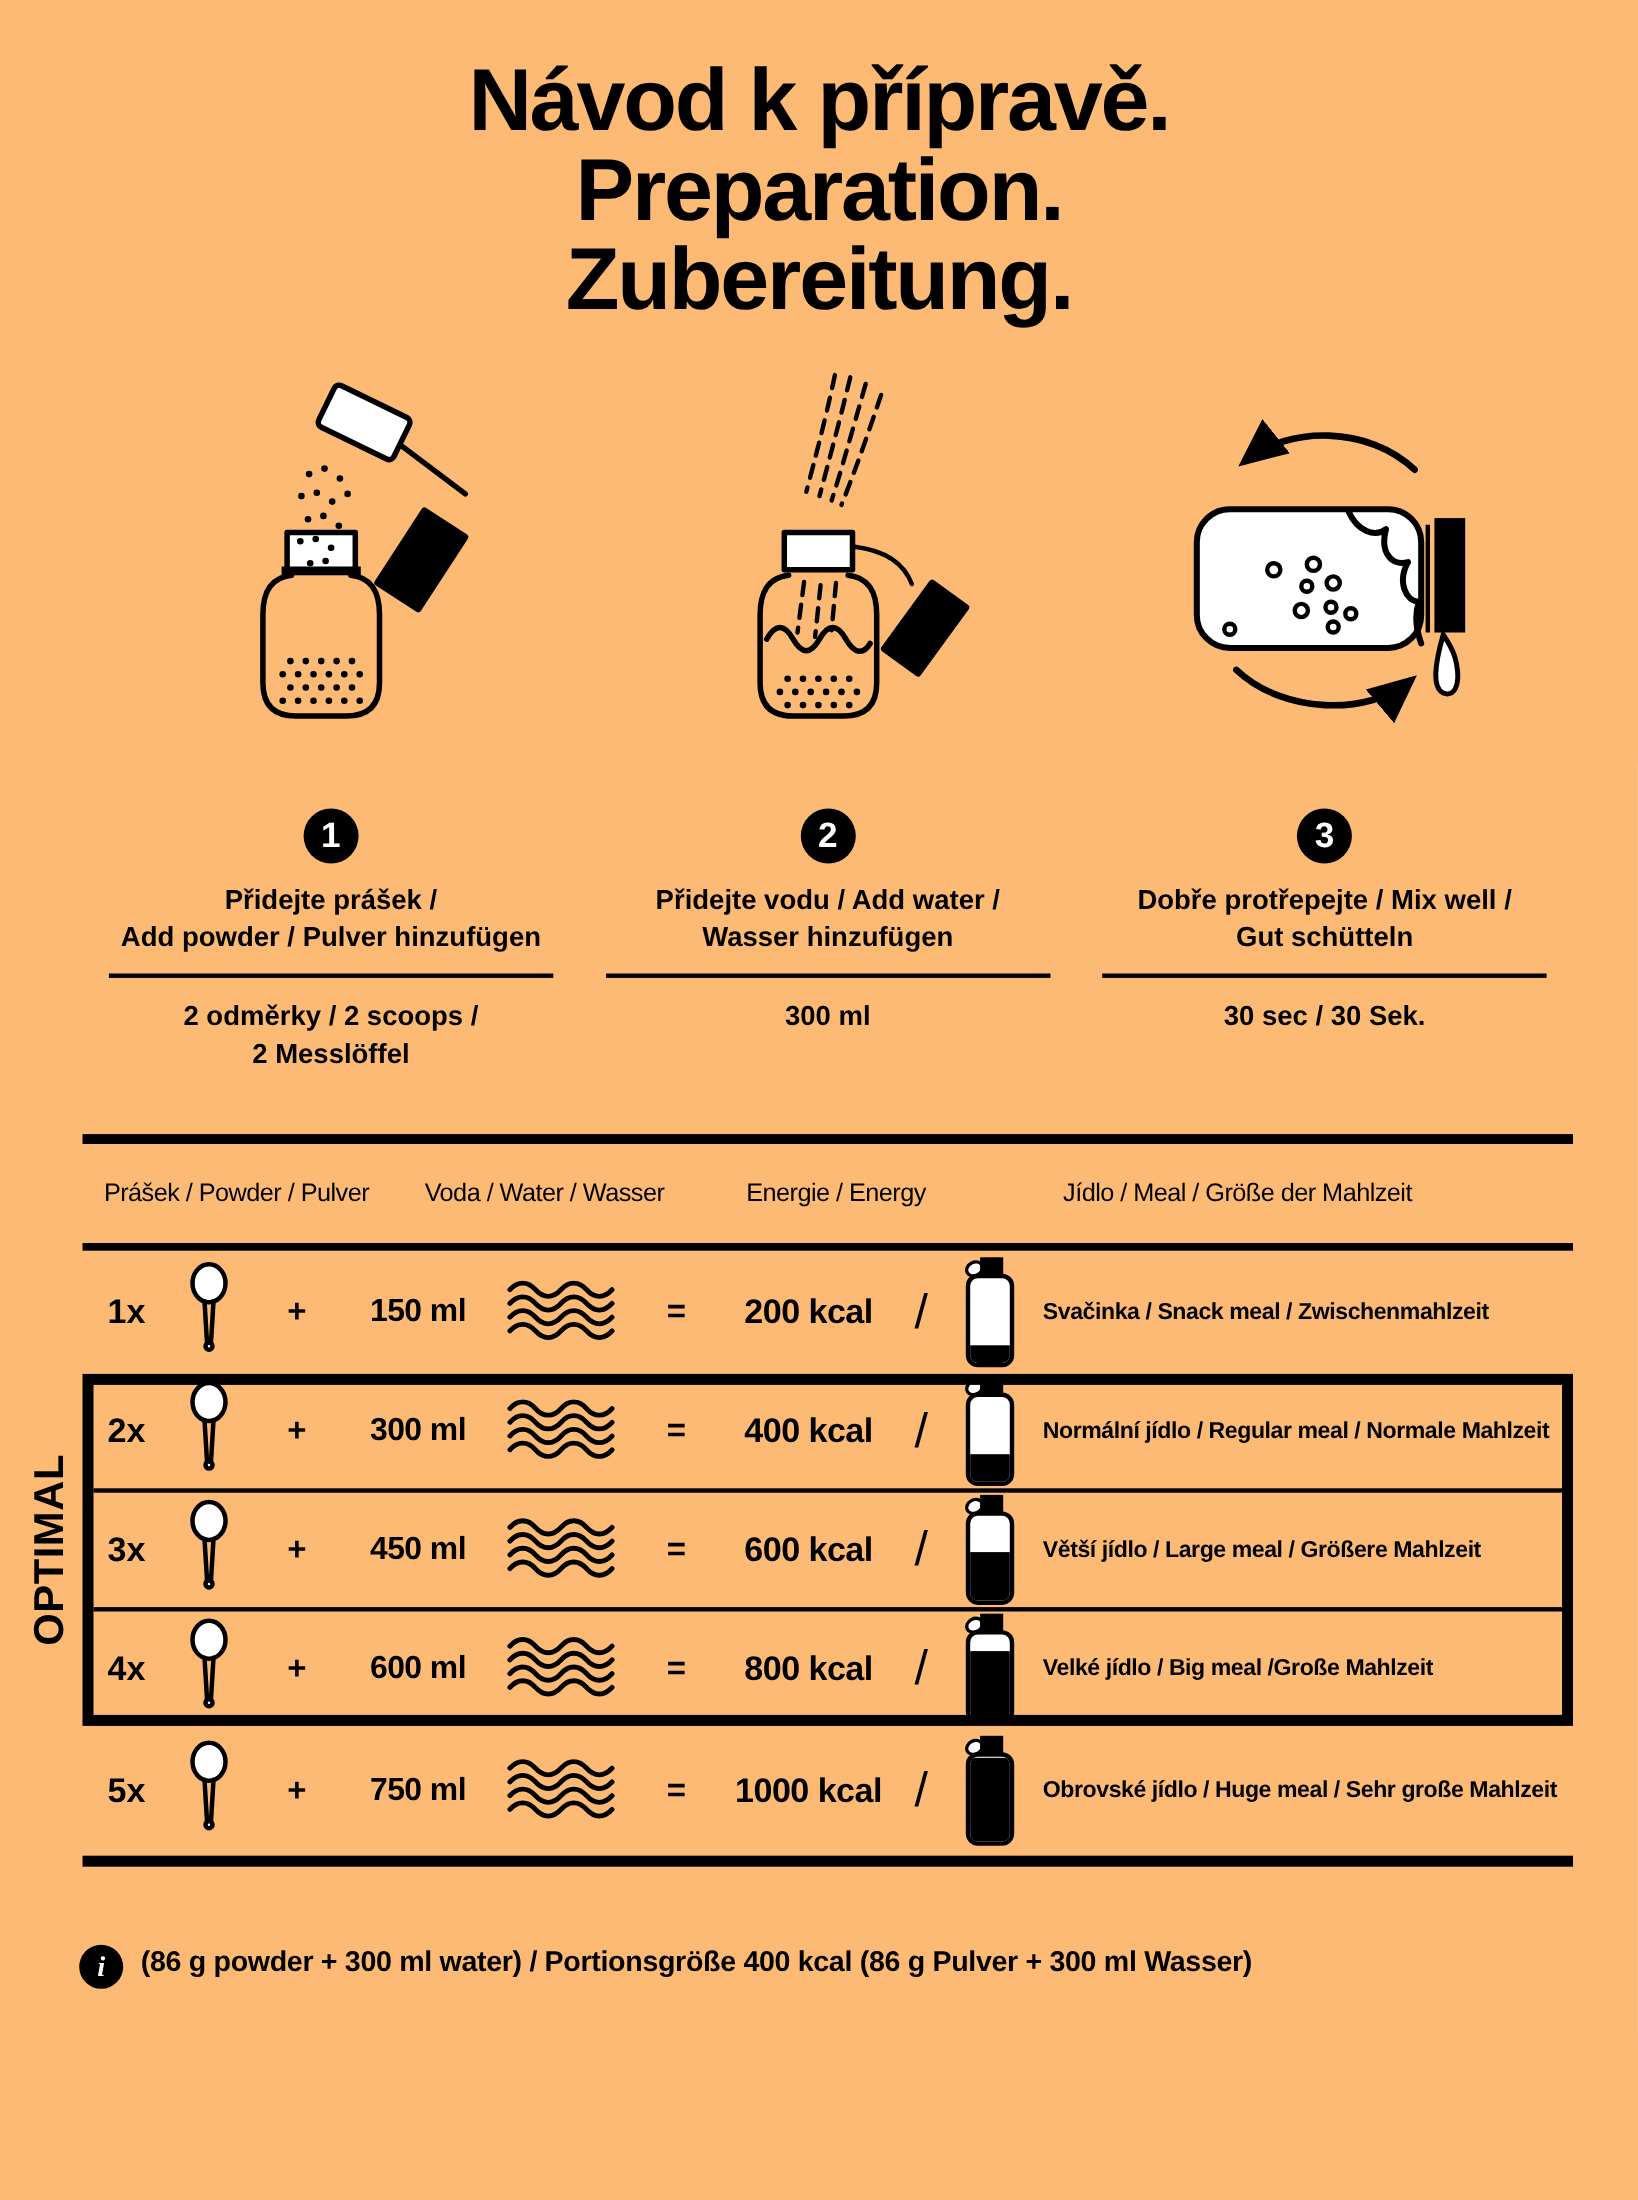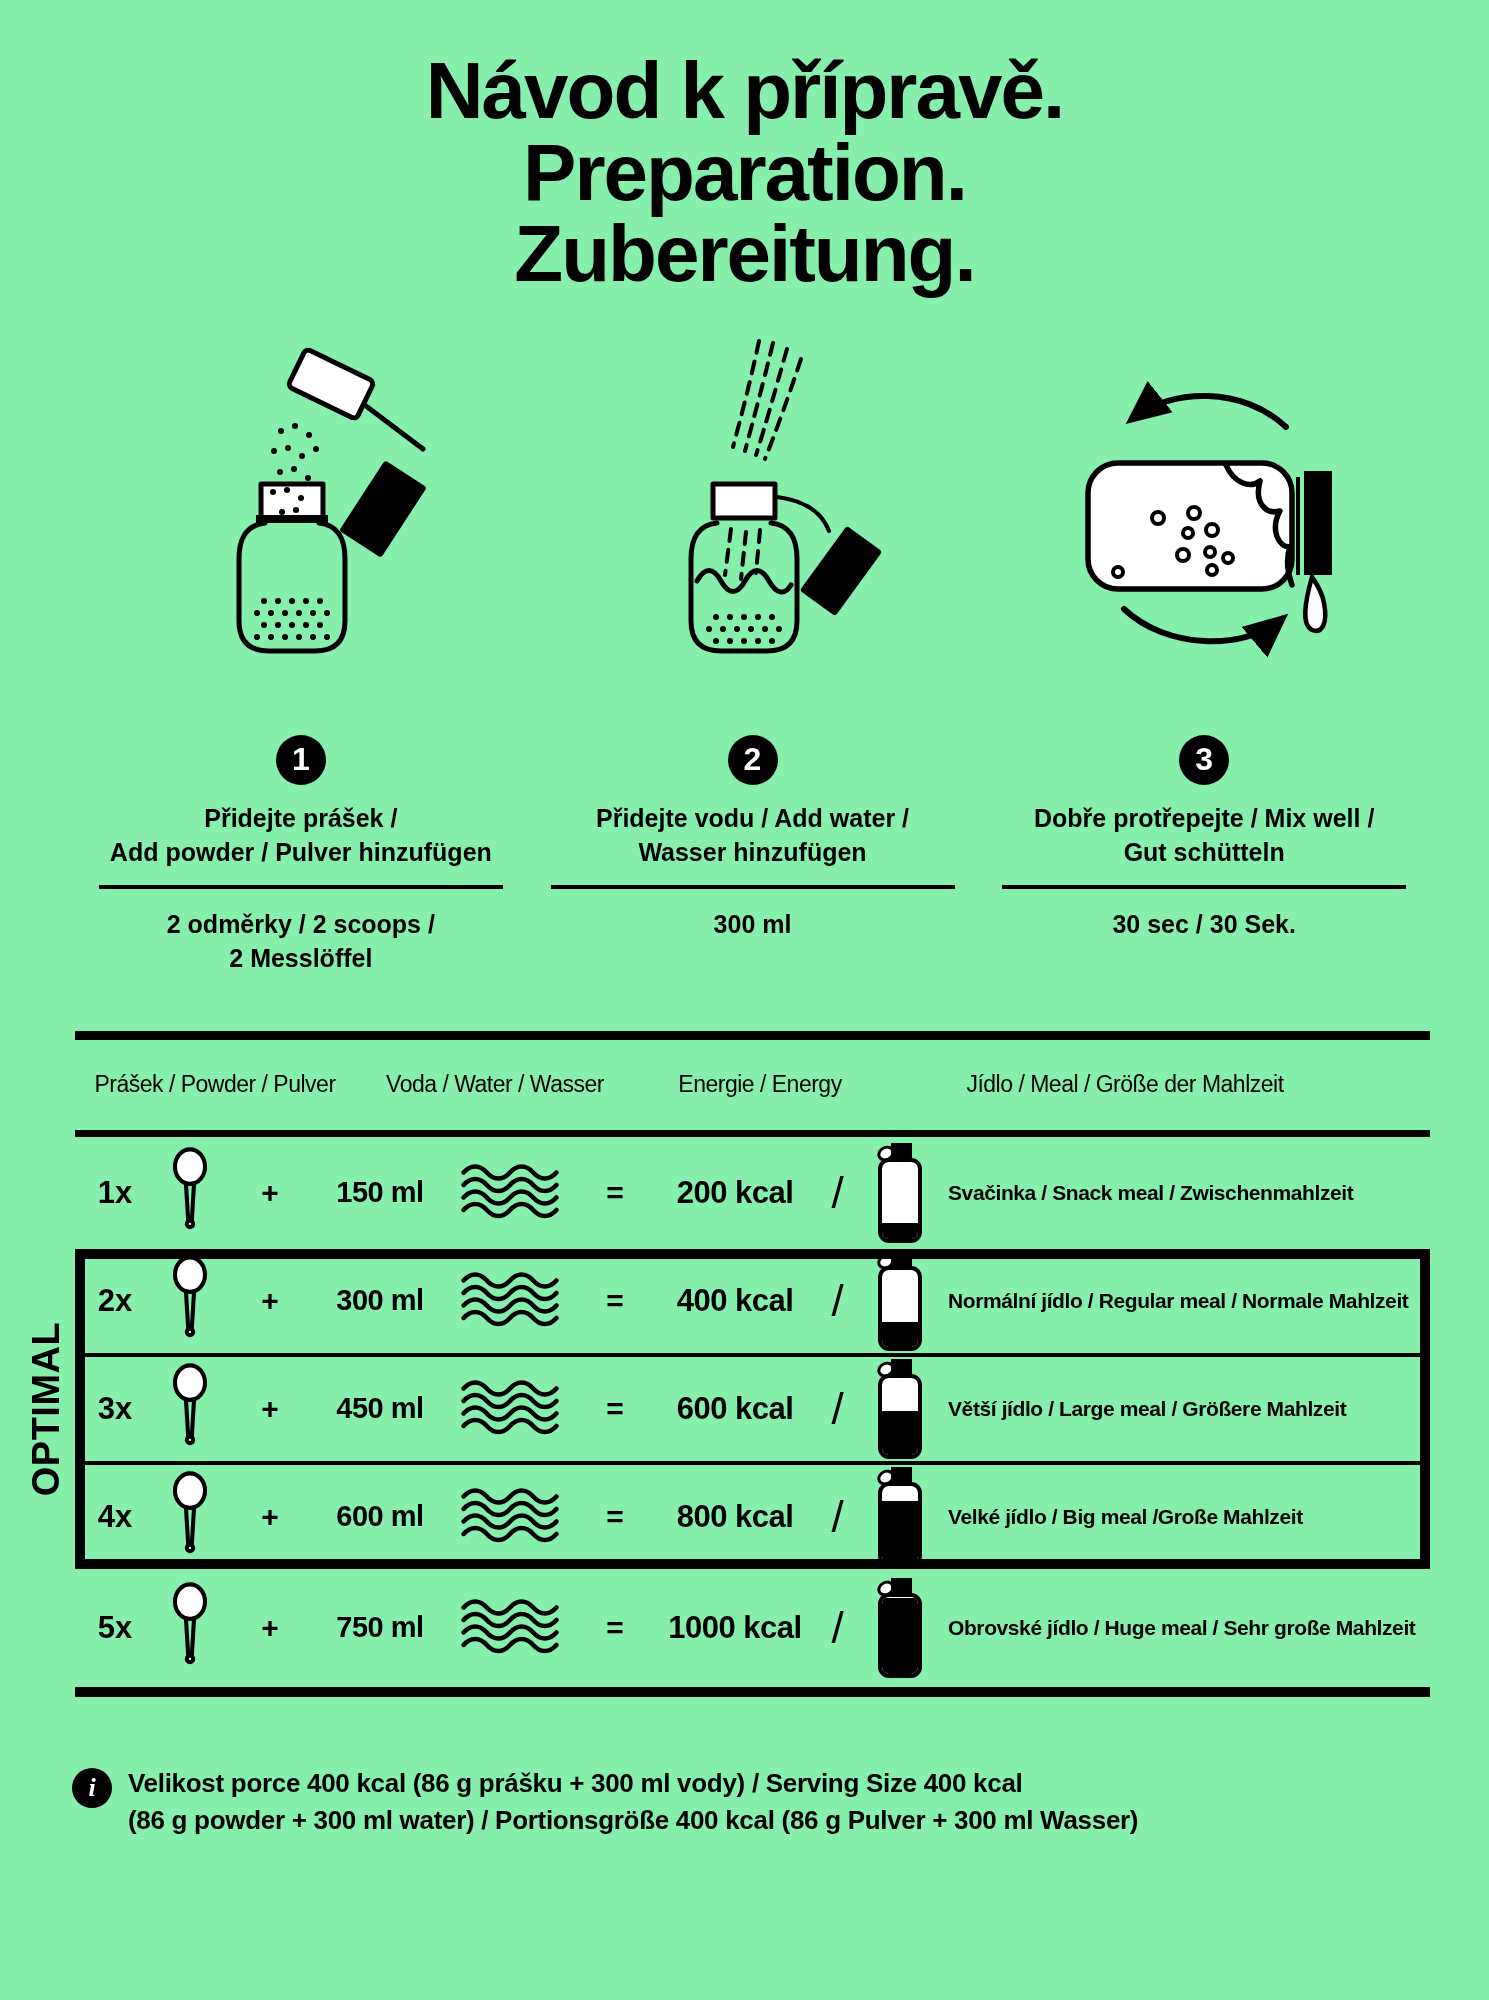"Návod k přípravě." .page { background: #86efac -> #fdba74 }
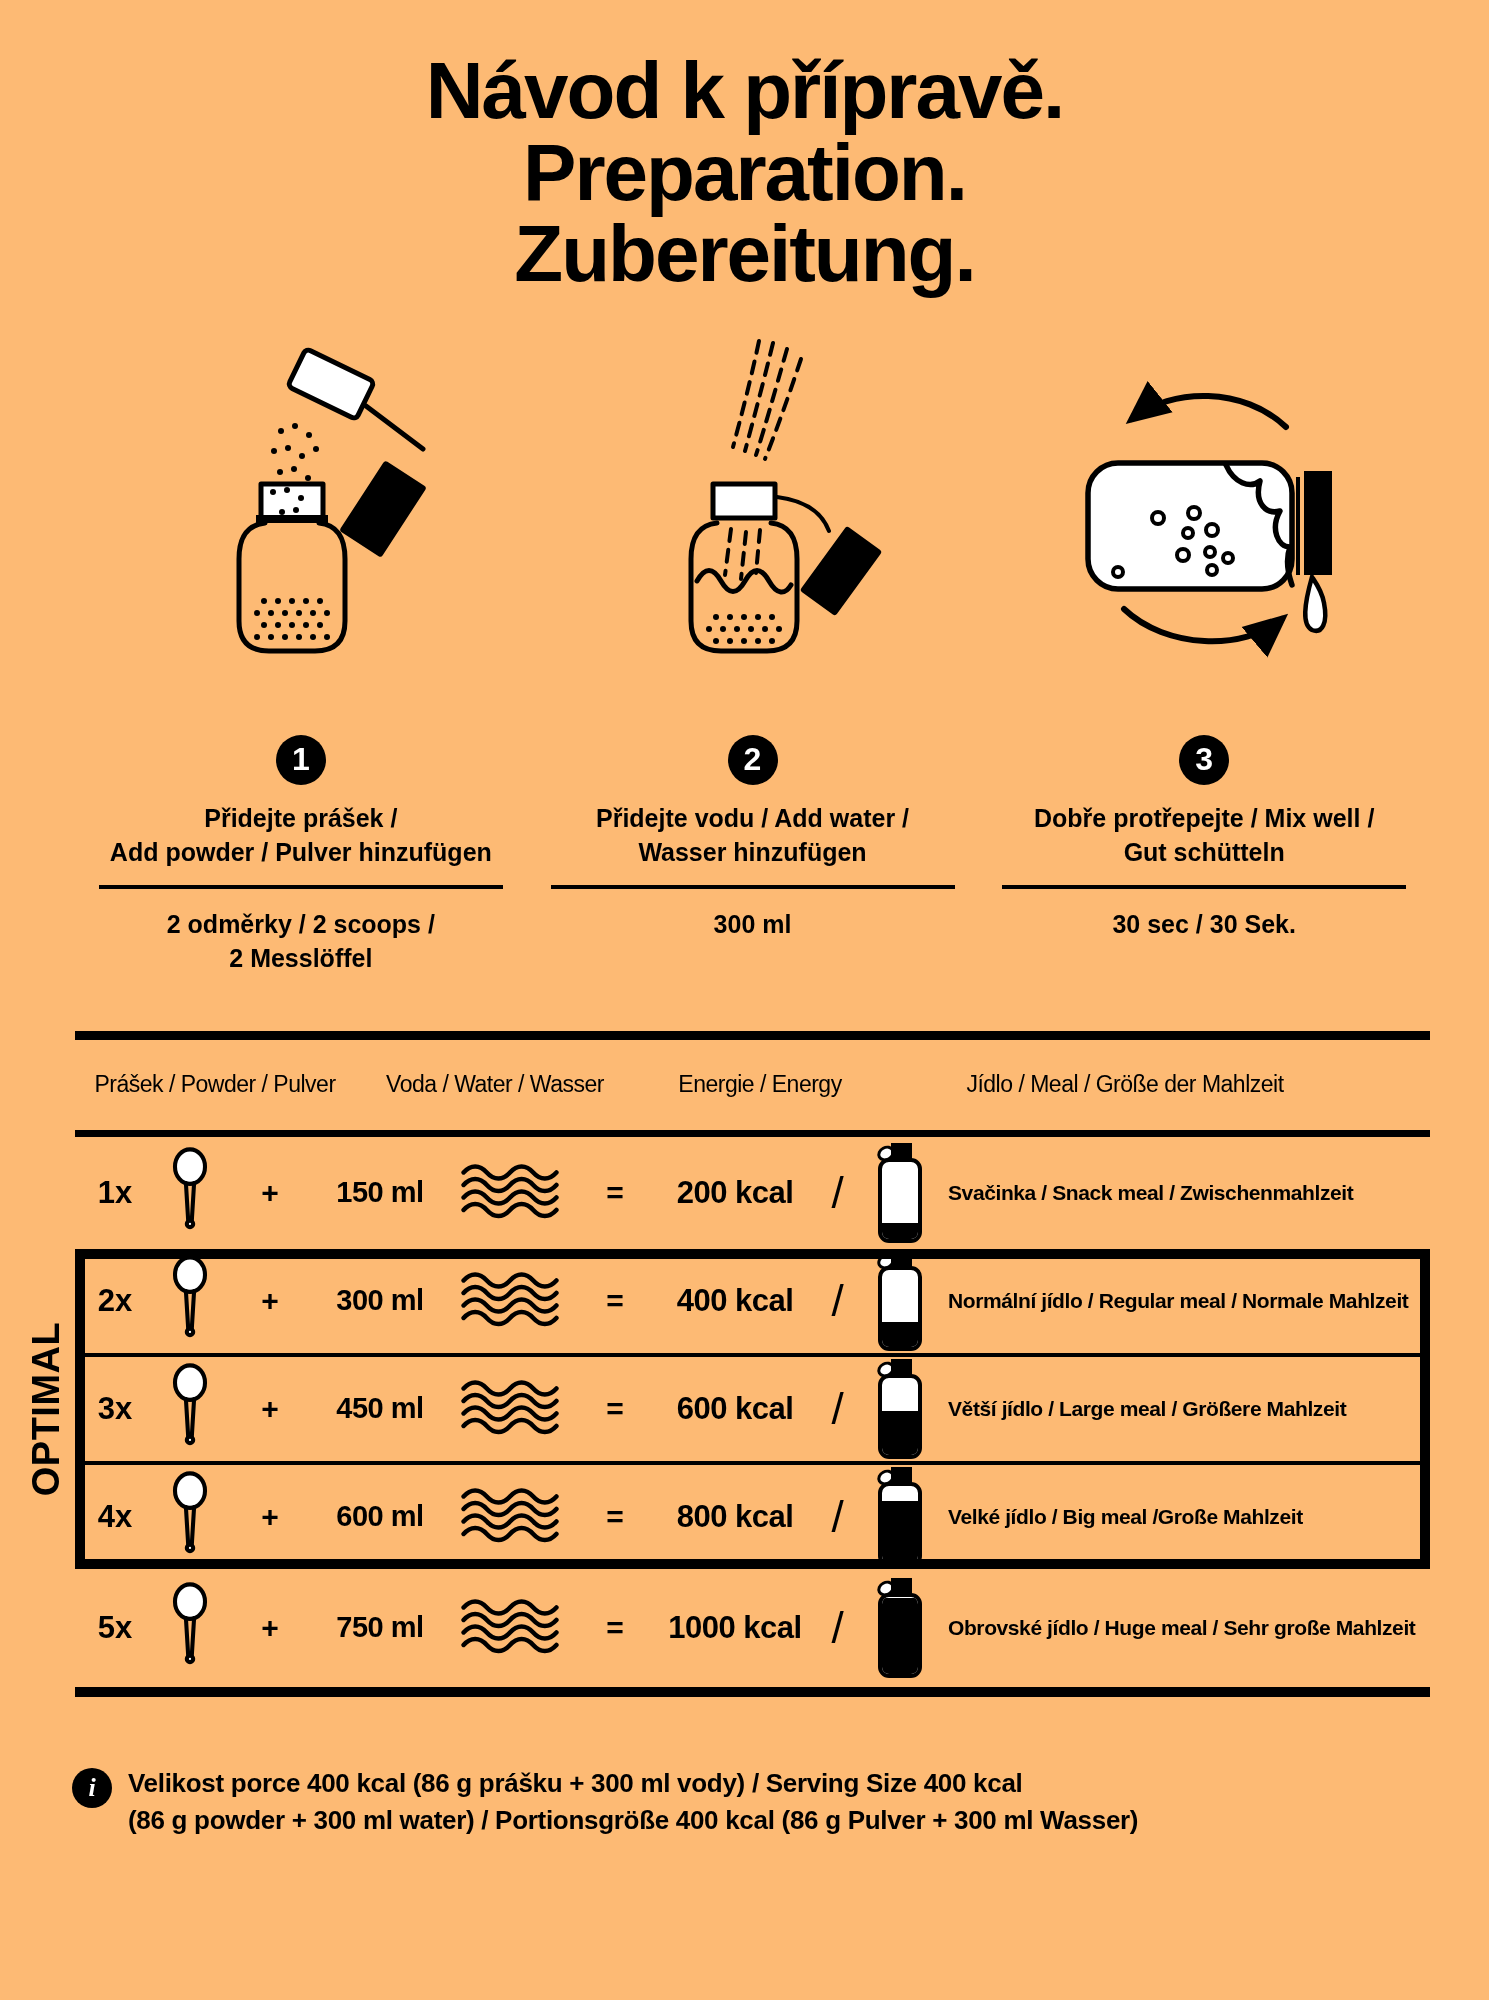"Velikost porce 400 kcal (86" div { html: <div>Velikost porce 400 kcal (86 g prášku + 300 ml vody) / Serving Size 400 kcal</div> -> none }
